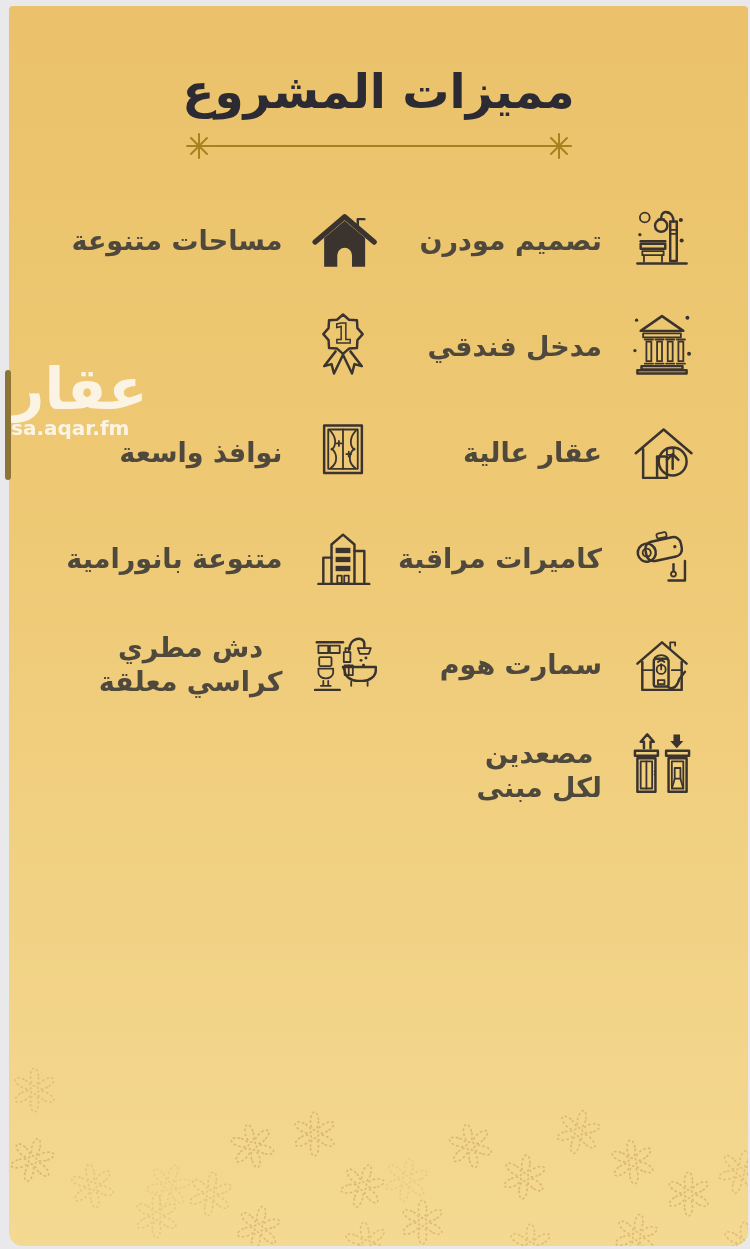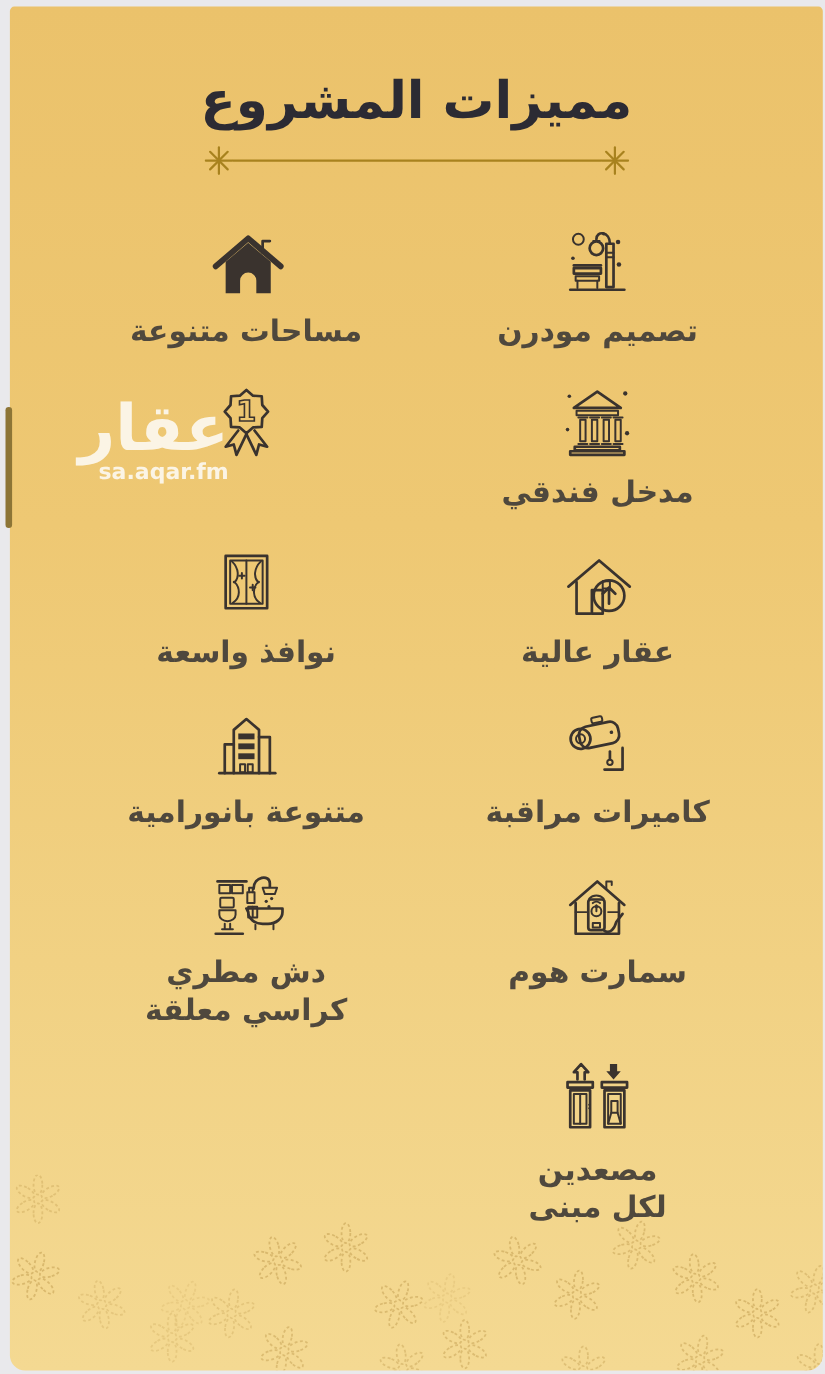"مساحات متنوعة" .feature { flex-direction: column -> row; gap: none -> 19px }
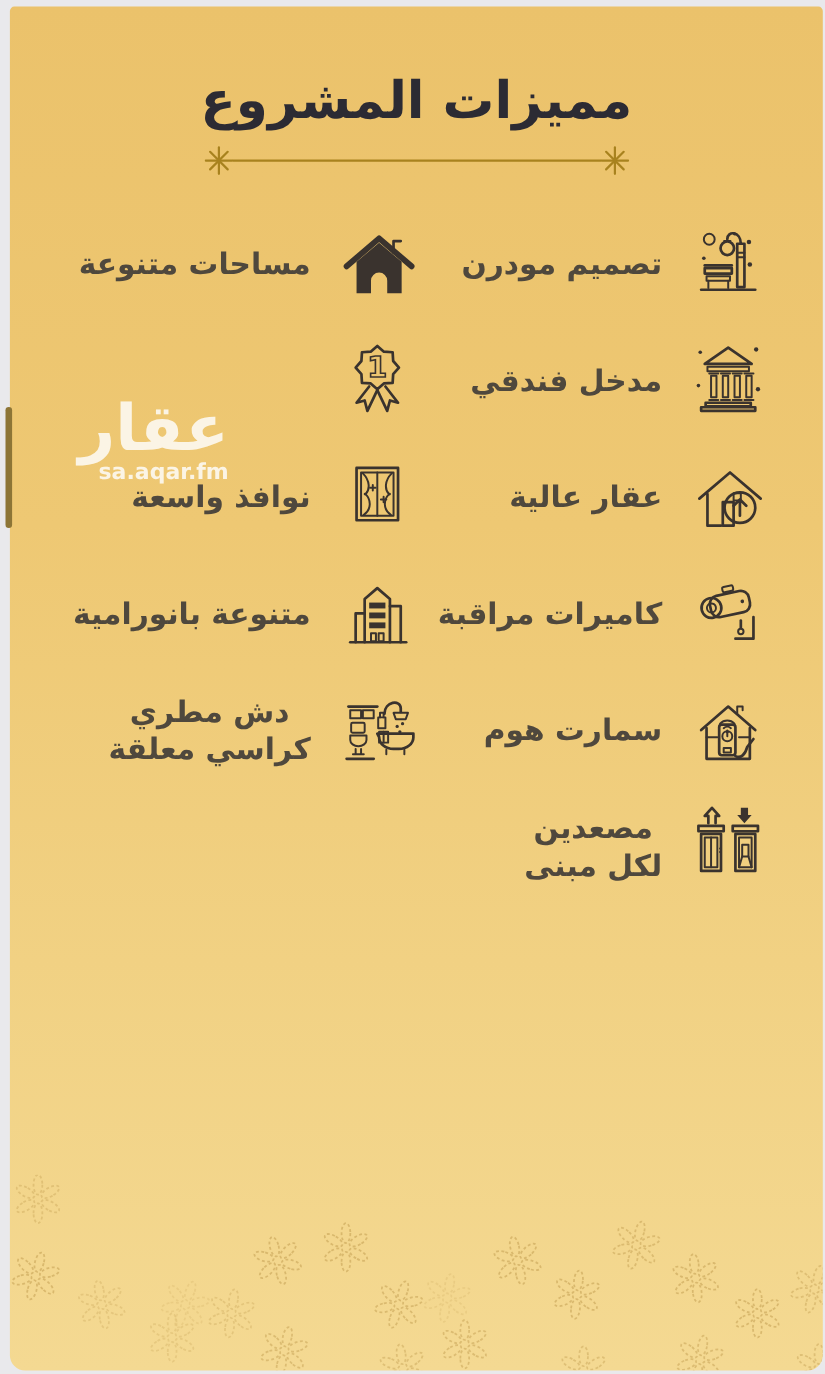"عقار" .watermark { left: 17px -> 2px; text-align: right -> left }
